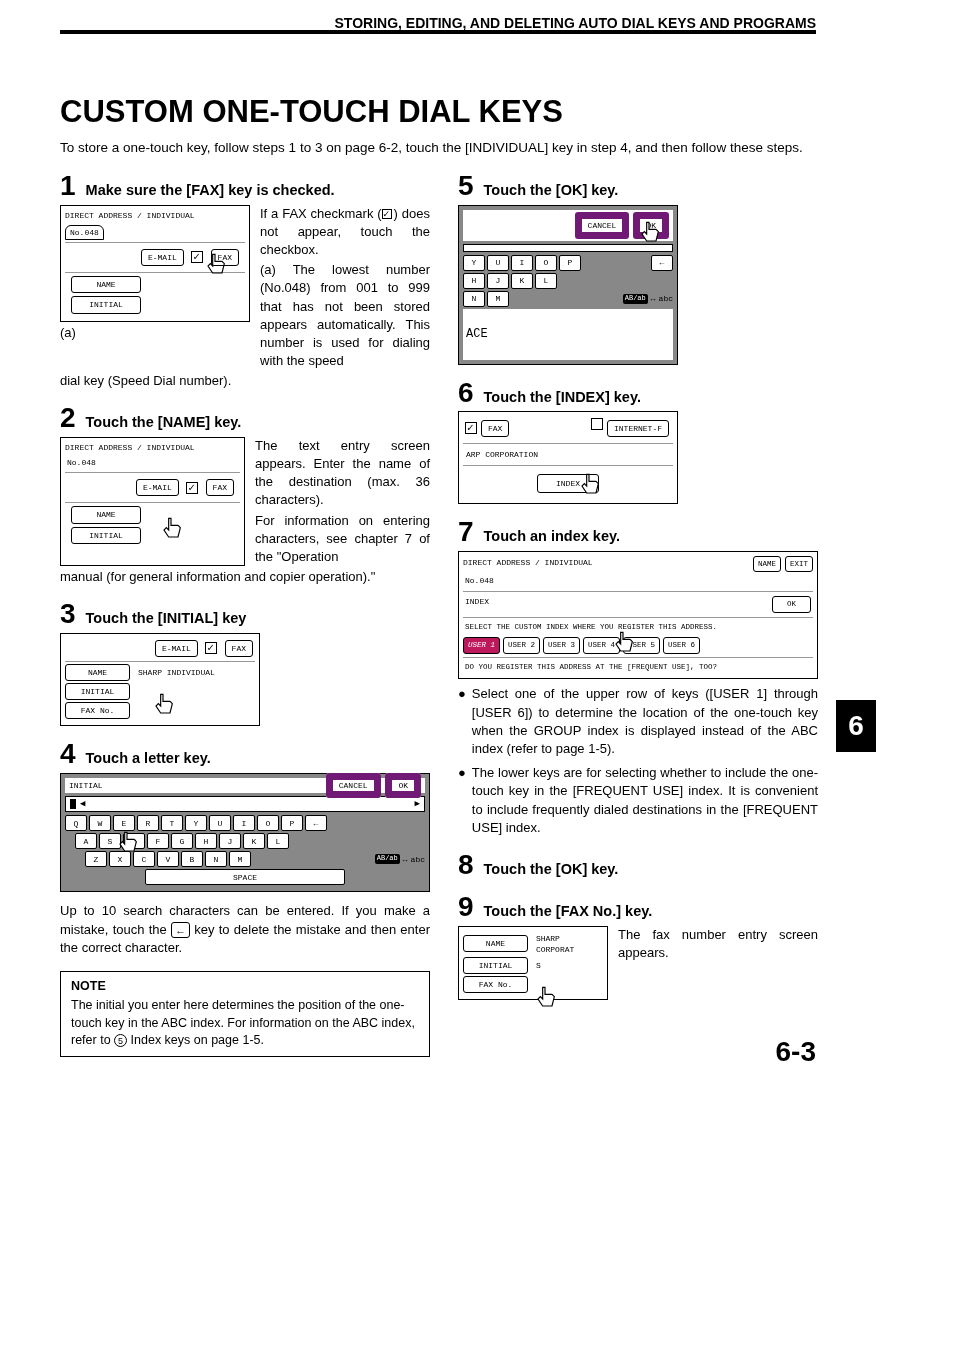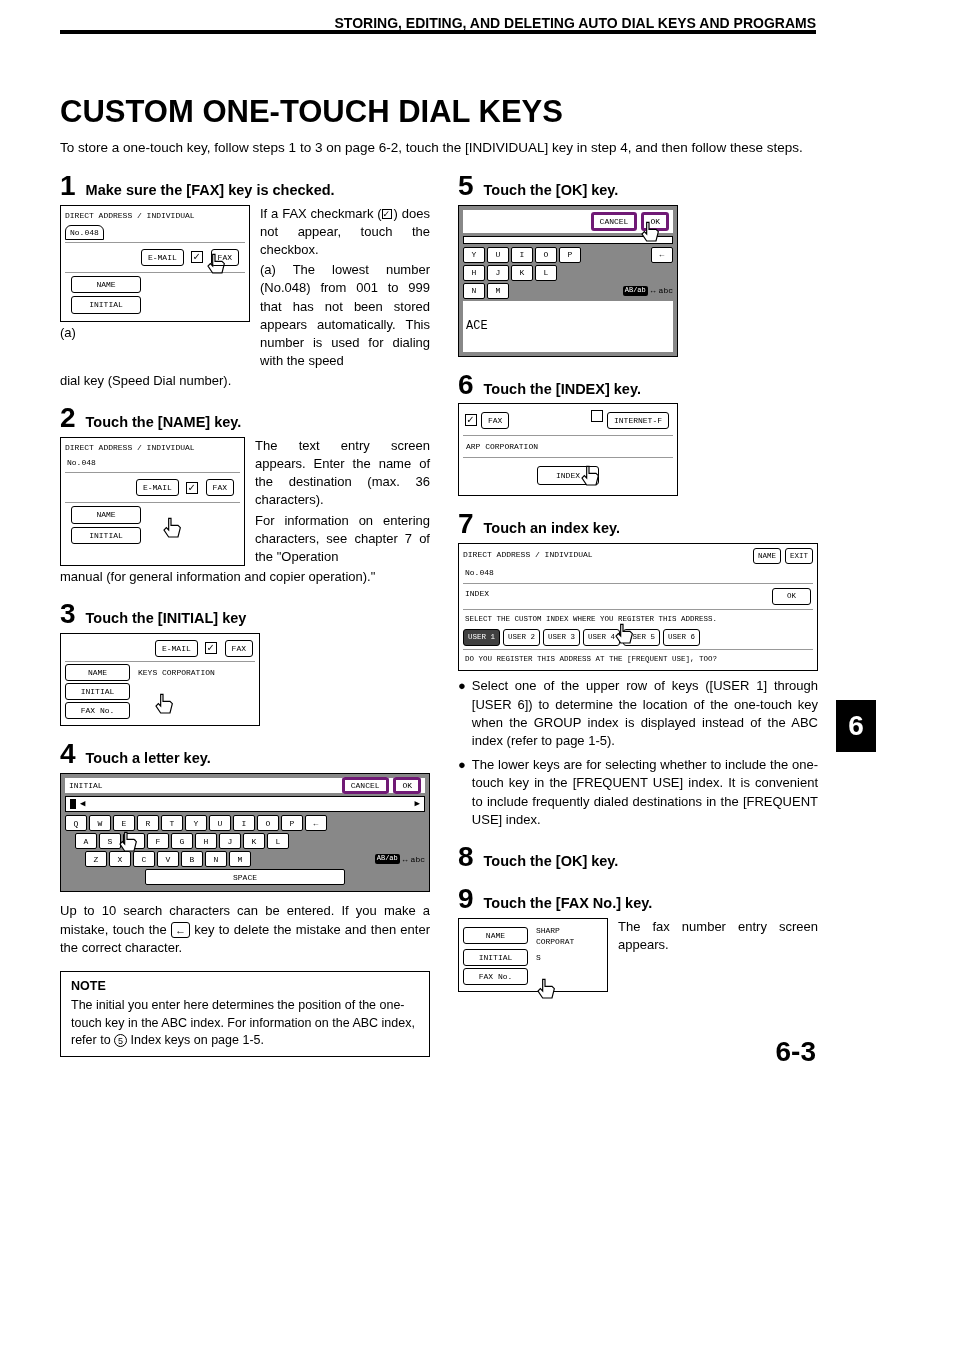"CANCEL" .smallbtn { border: 3px solid #701a75 -> 7px solid #701a75 }
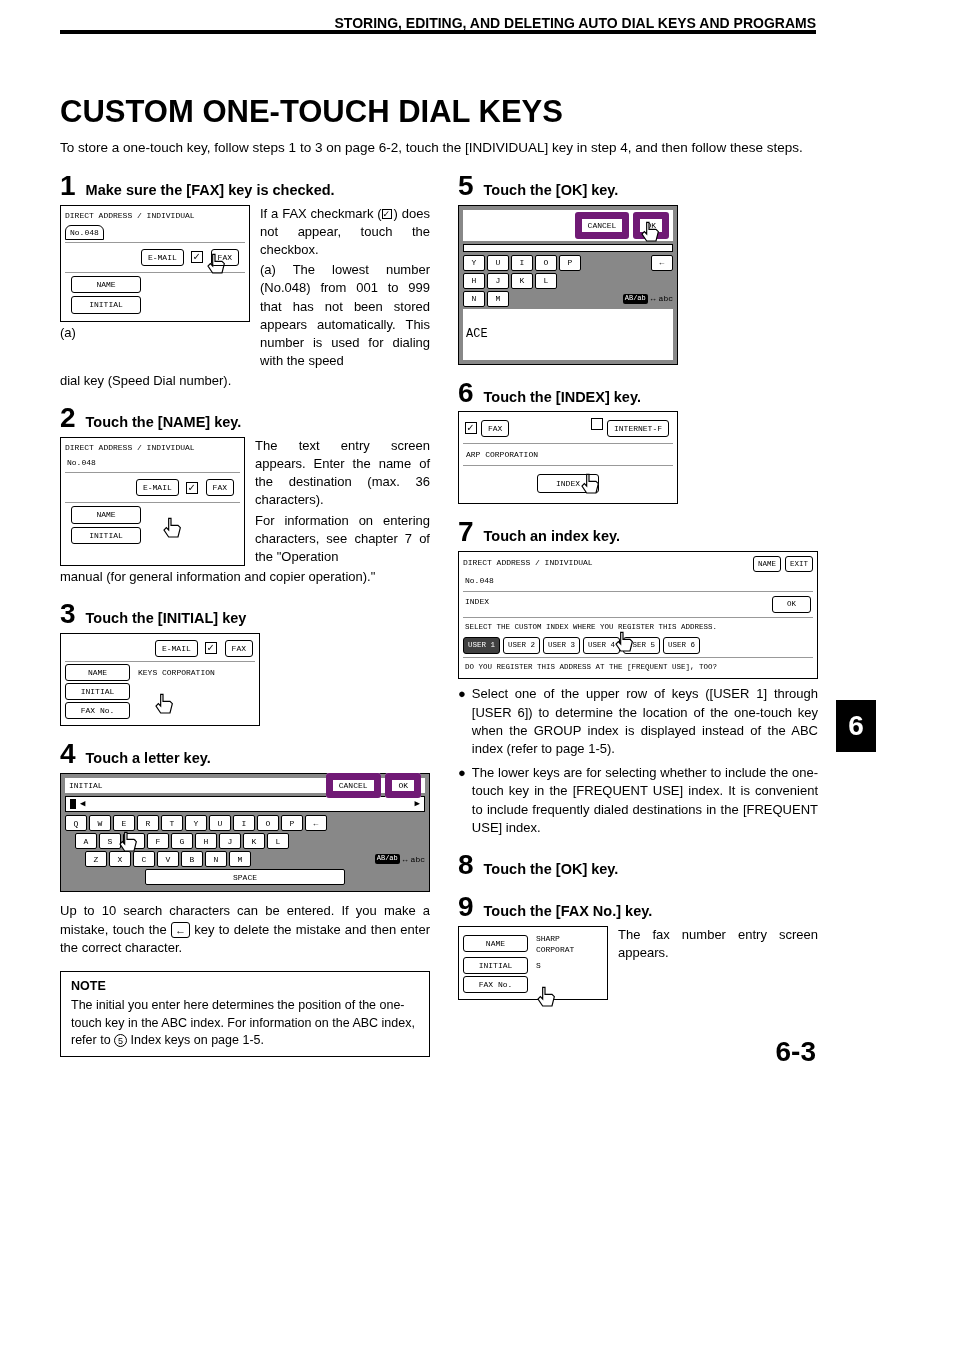"USER 1" .idx-btn.dark { background: #404040 -> #be185d; font-style: none -> italic }
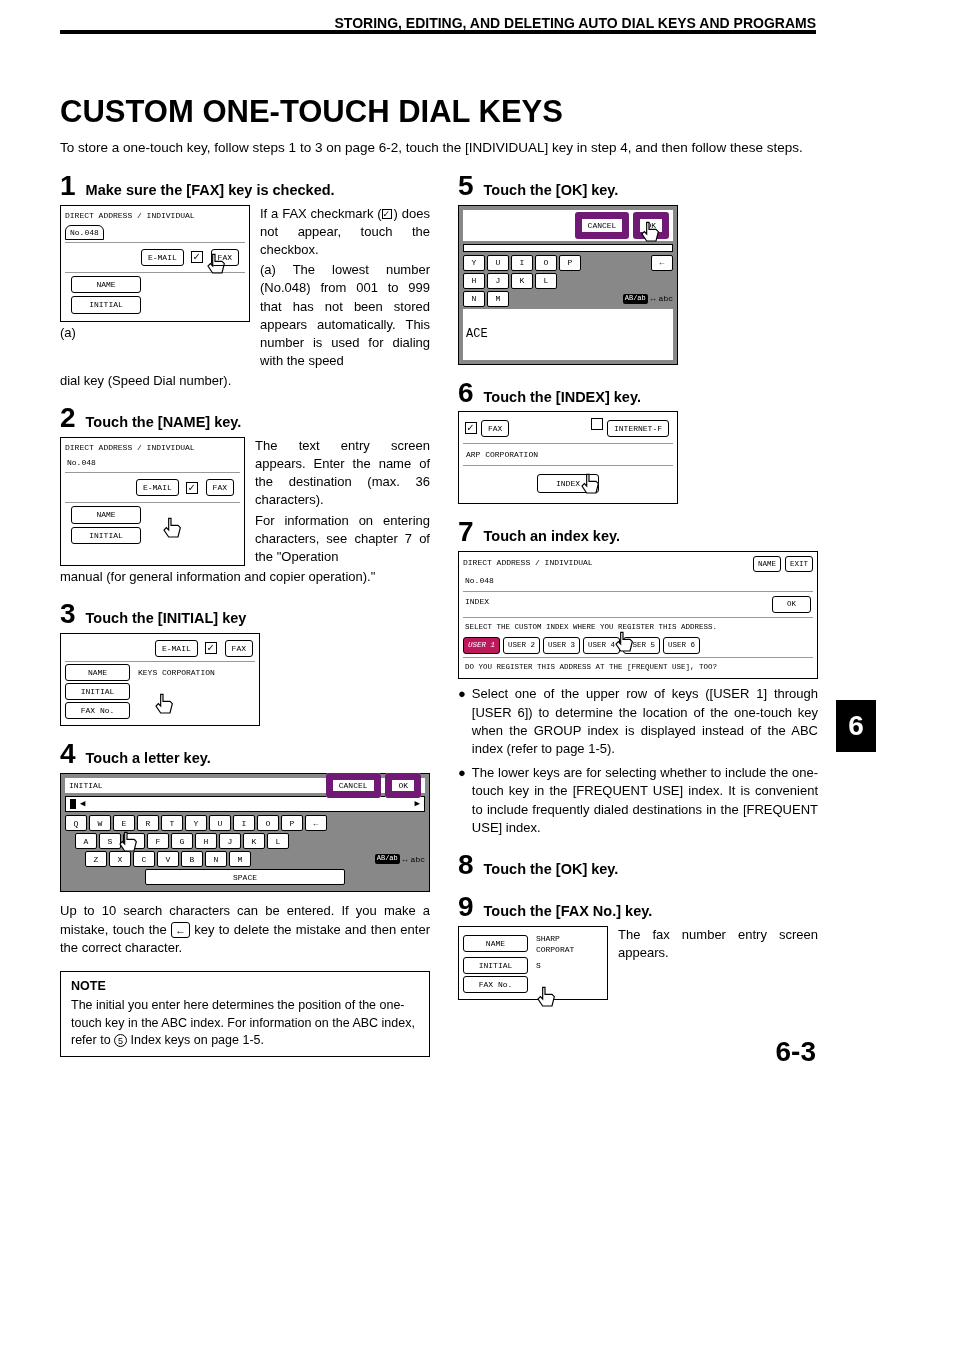"KEYS CORPORATION" span.fig3-val { text: KEYS CORPORATION -> SHARP INDIVIDUAL }
